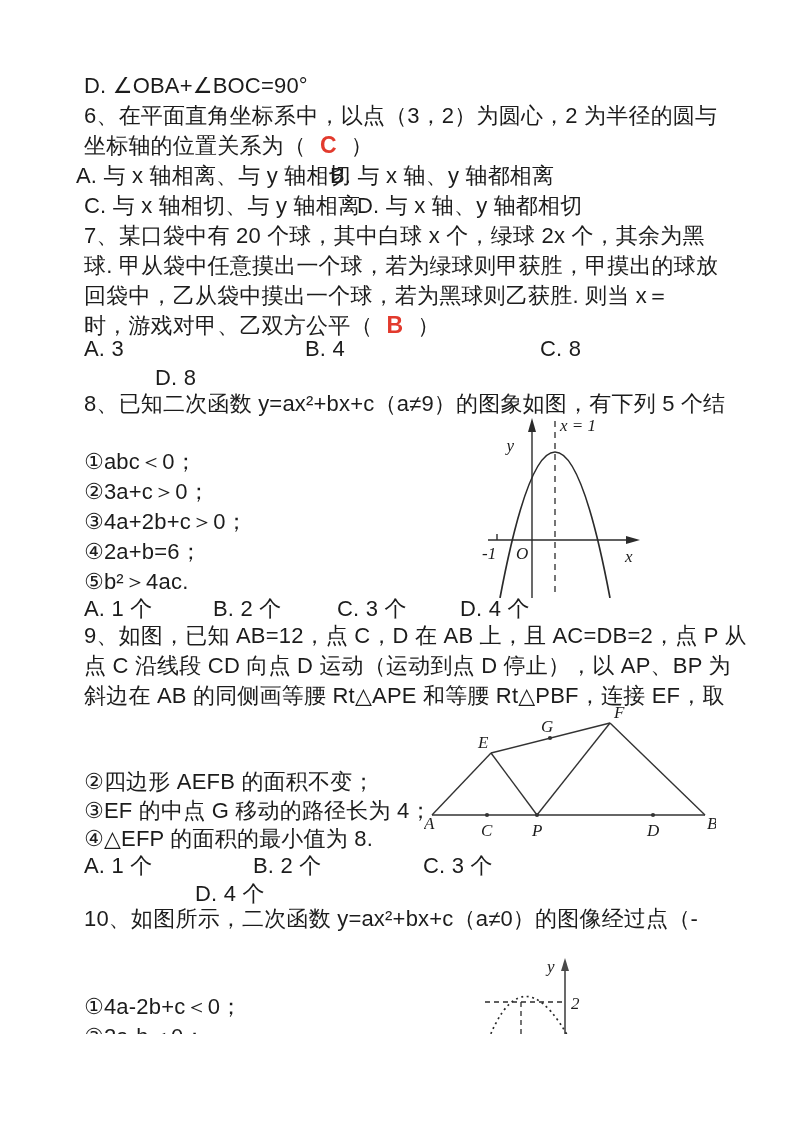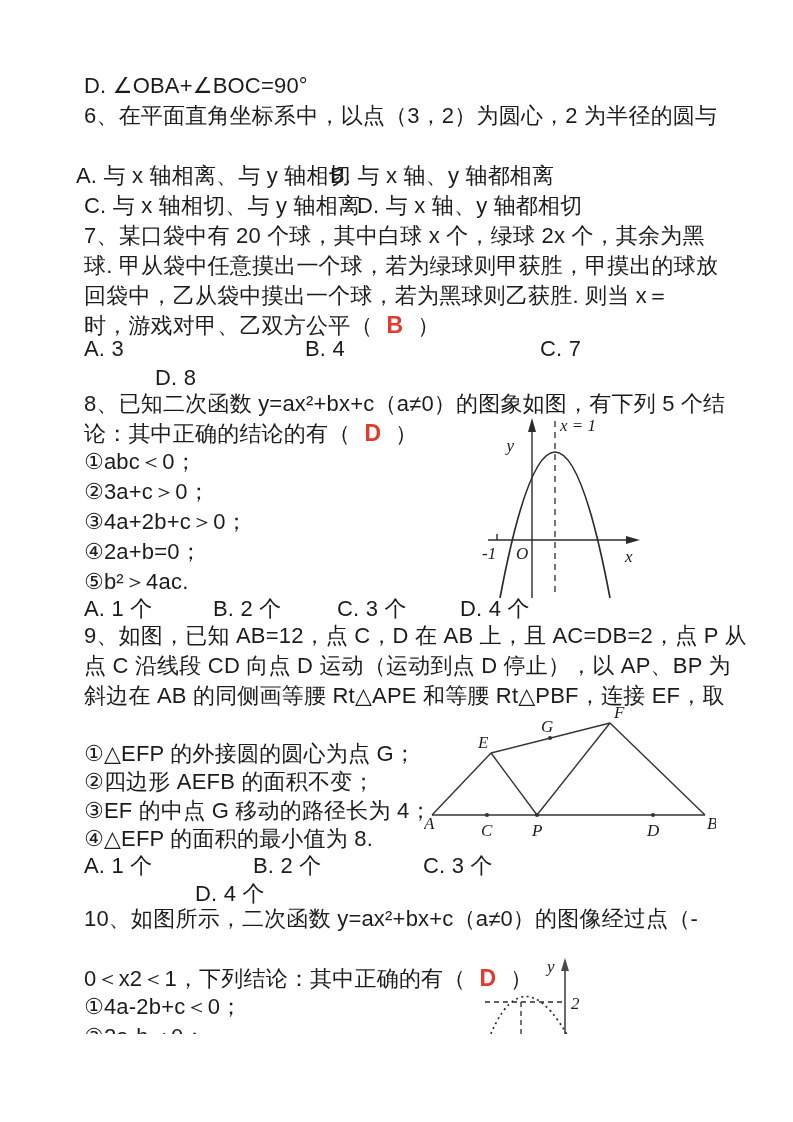"坐标轴的位置关系为（ C ）" div.line { html: none -> <div><span>坐标轴的位置关系为（</span><span>C</span><span>）</span></div> }
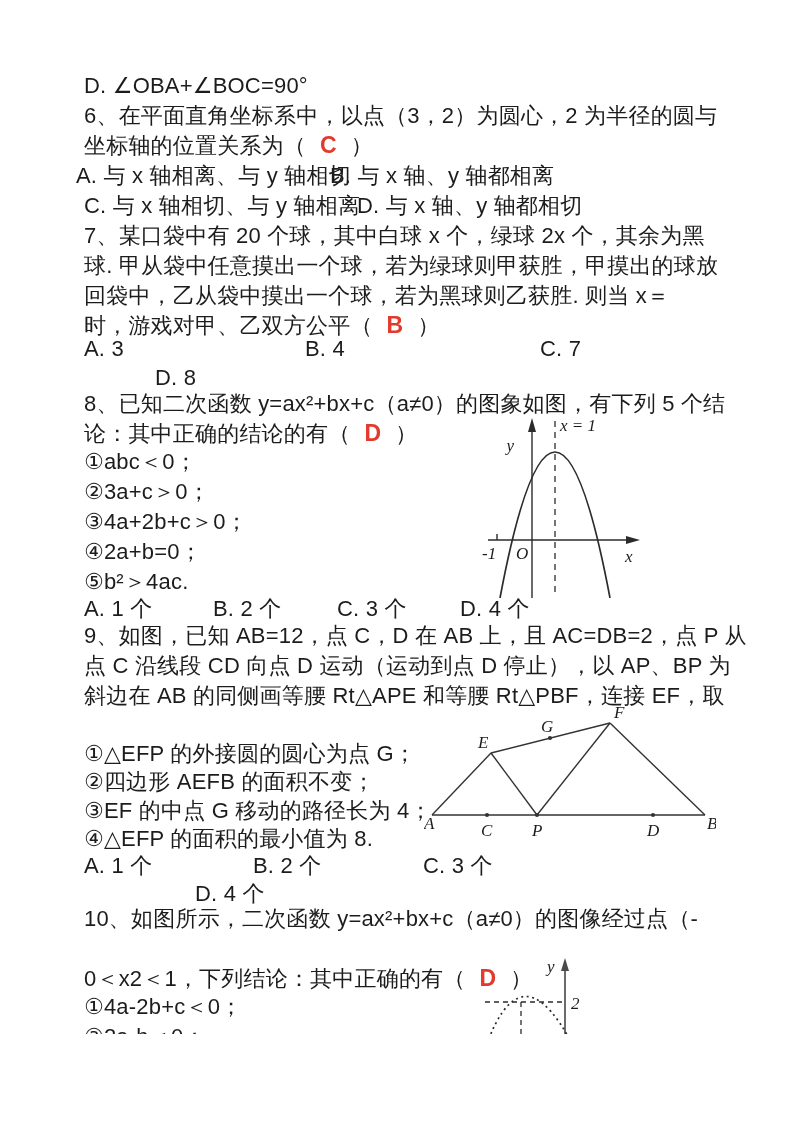"C. 7" div.line { text: 7 -> 8 }
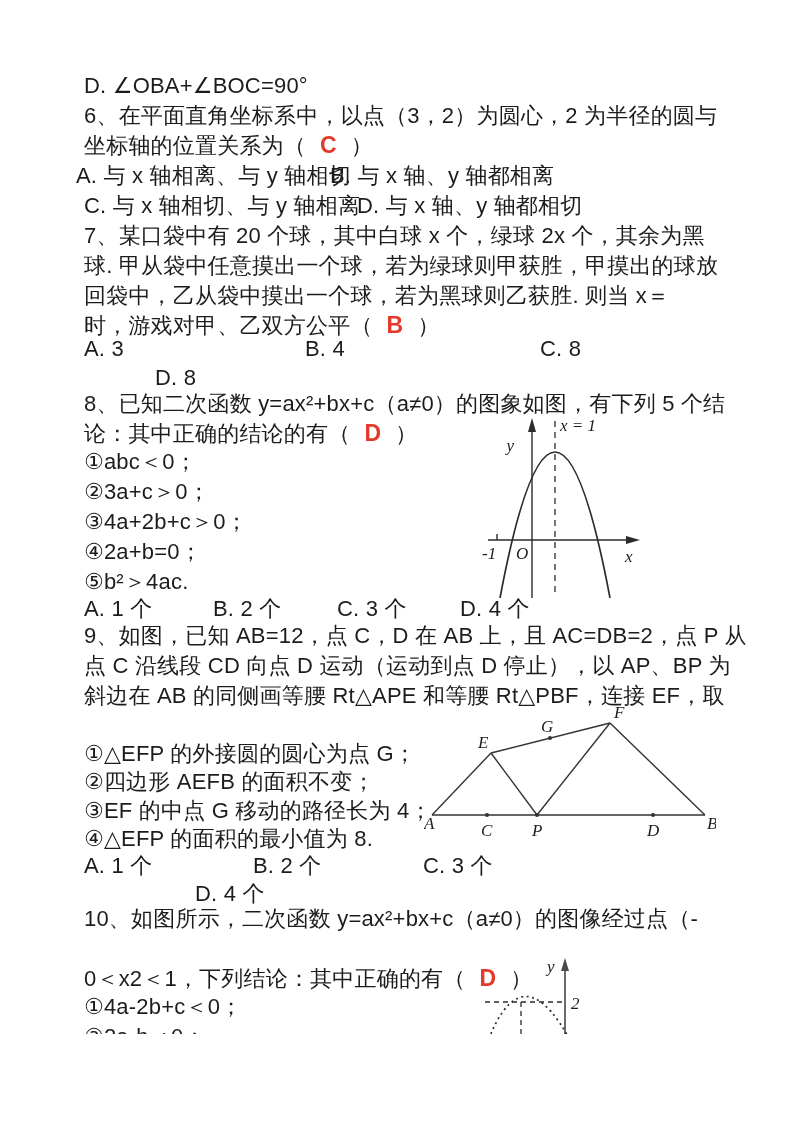"8、已知二次函数 y=ax²+bx+c（a≠0）的图象如图，有下列 5 个结" div.line { text: 0 -> 9 }
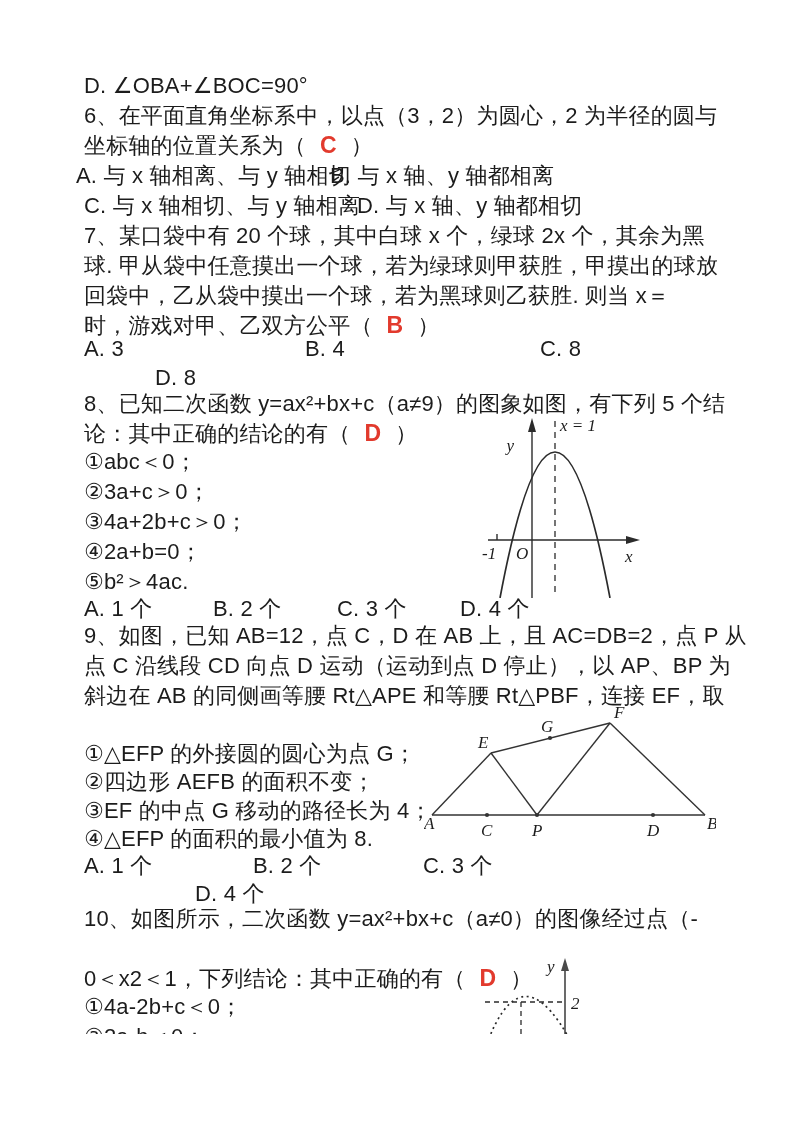"论：其中正确的结论的有（ D ）" div.line { html: <div><span>论：其中正确的结论的有（</span><span>D</span><span>）</span></div> -> none }
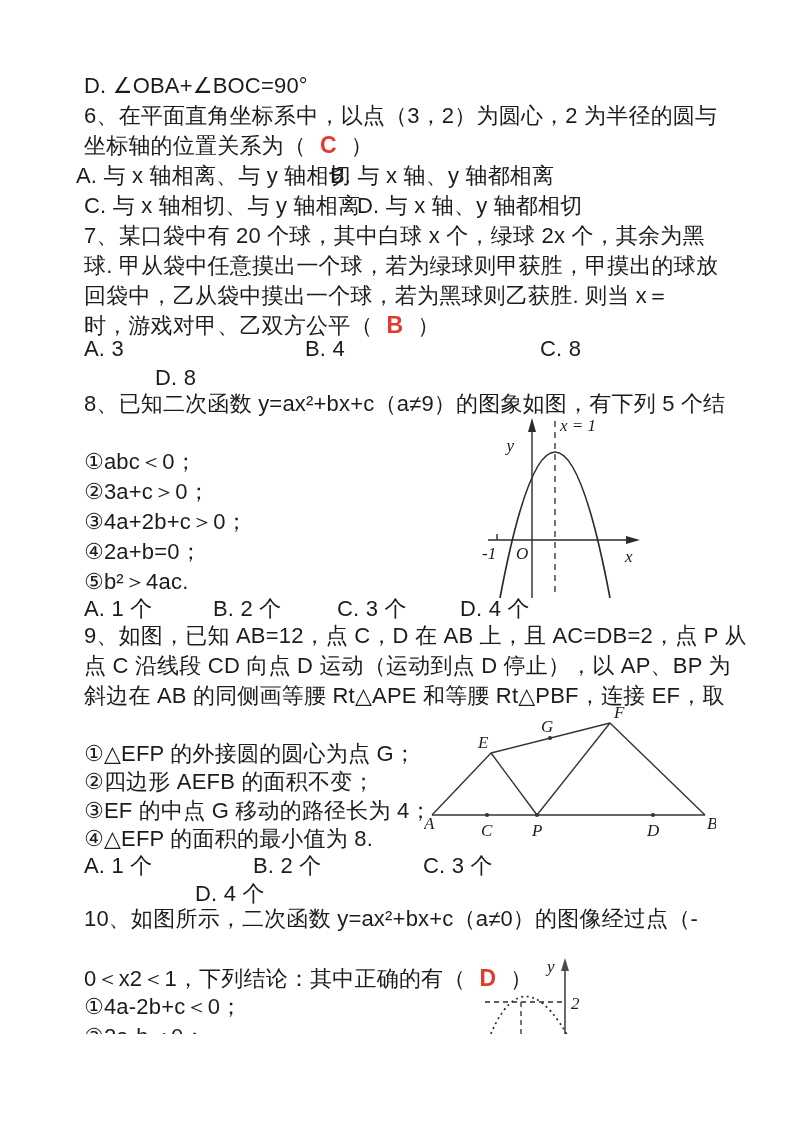"④2a+b=0；" div.line { text: 0 -> 6 }
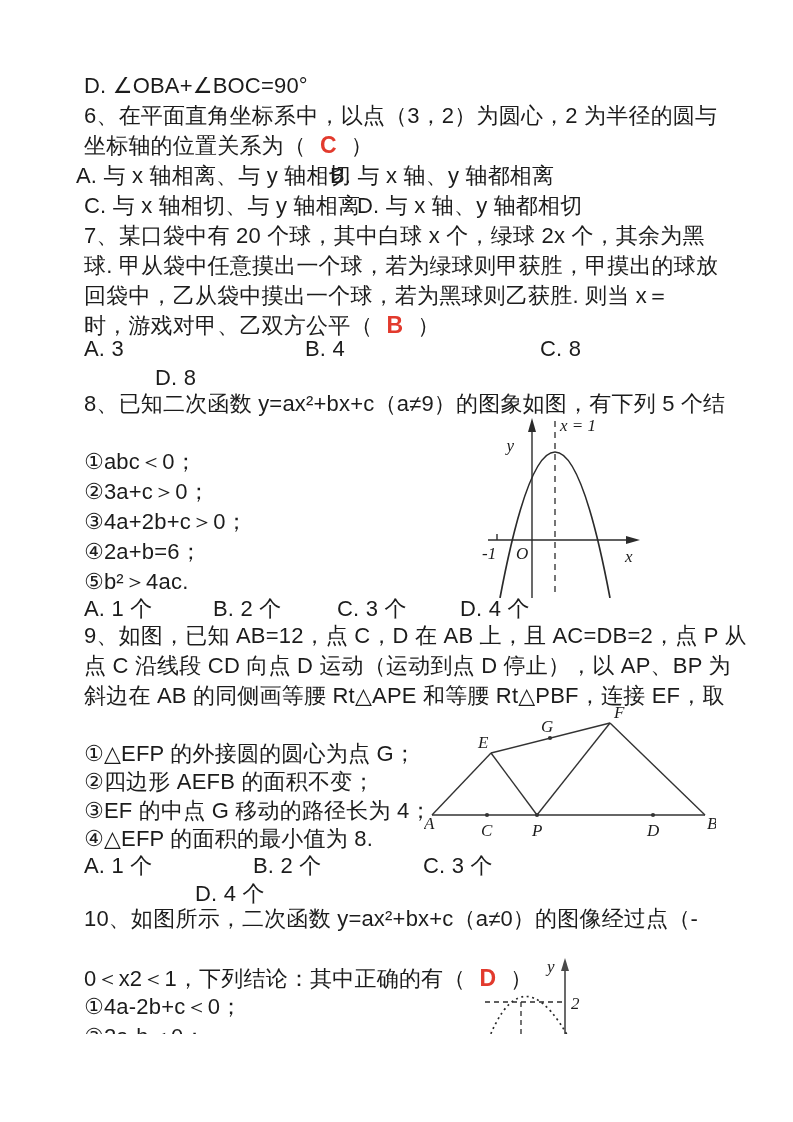"①△EFP 的外接圆的圆心为点 G；" div.line { html: <div>①△EFP 的外接圆的圆心为点 G；</div> -> none }
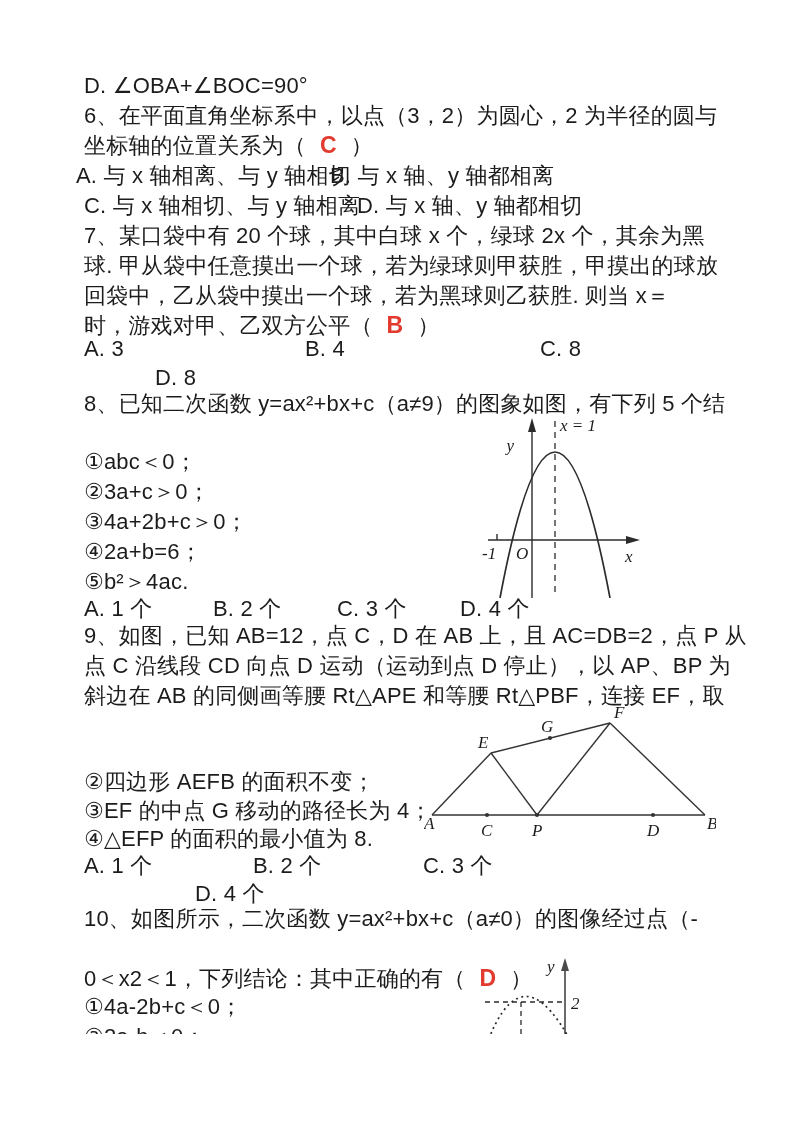"0＜x2＜1，下列结论：其中正确的有（ D ）" div.line { html: <div><span>0＜x2＜1，下列结论：其中正确的有（</span><span>D</span><span>）</span></div> -> none }
